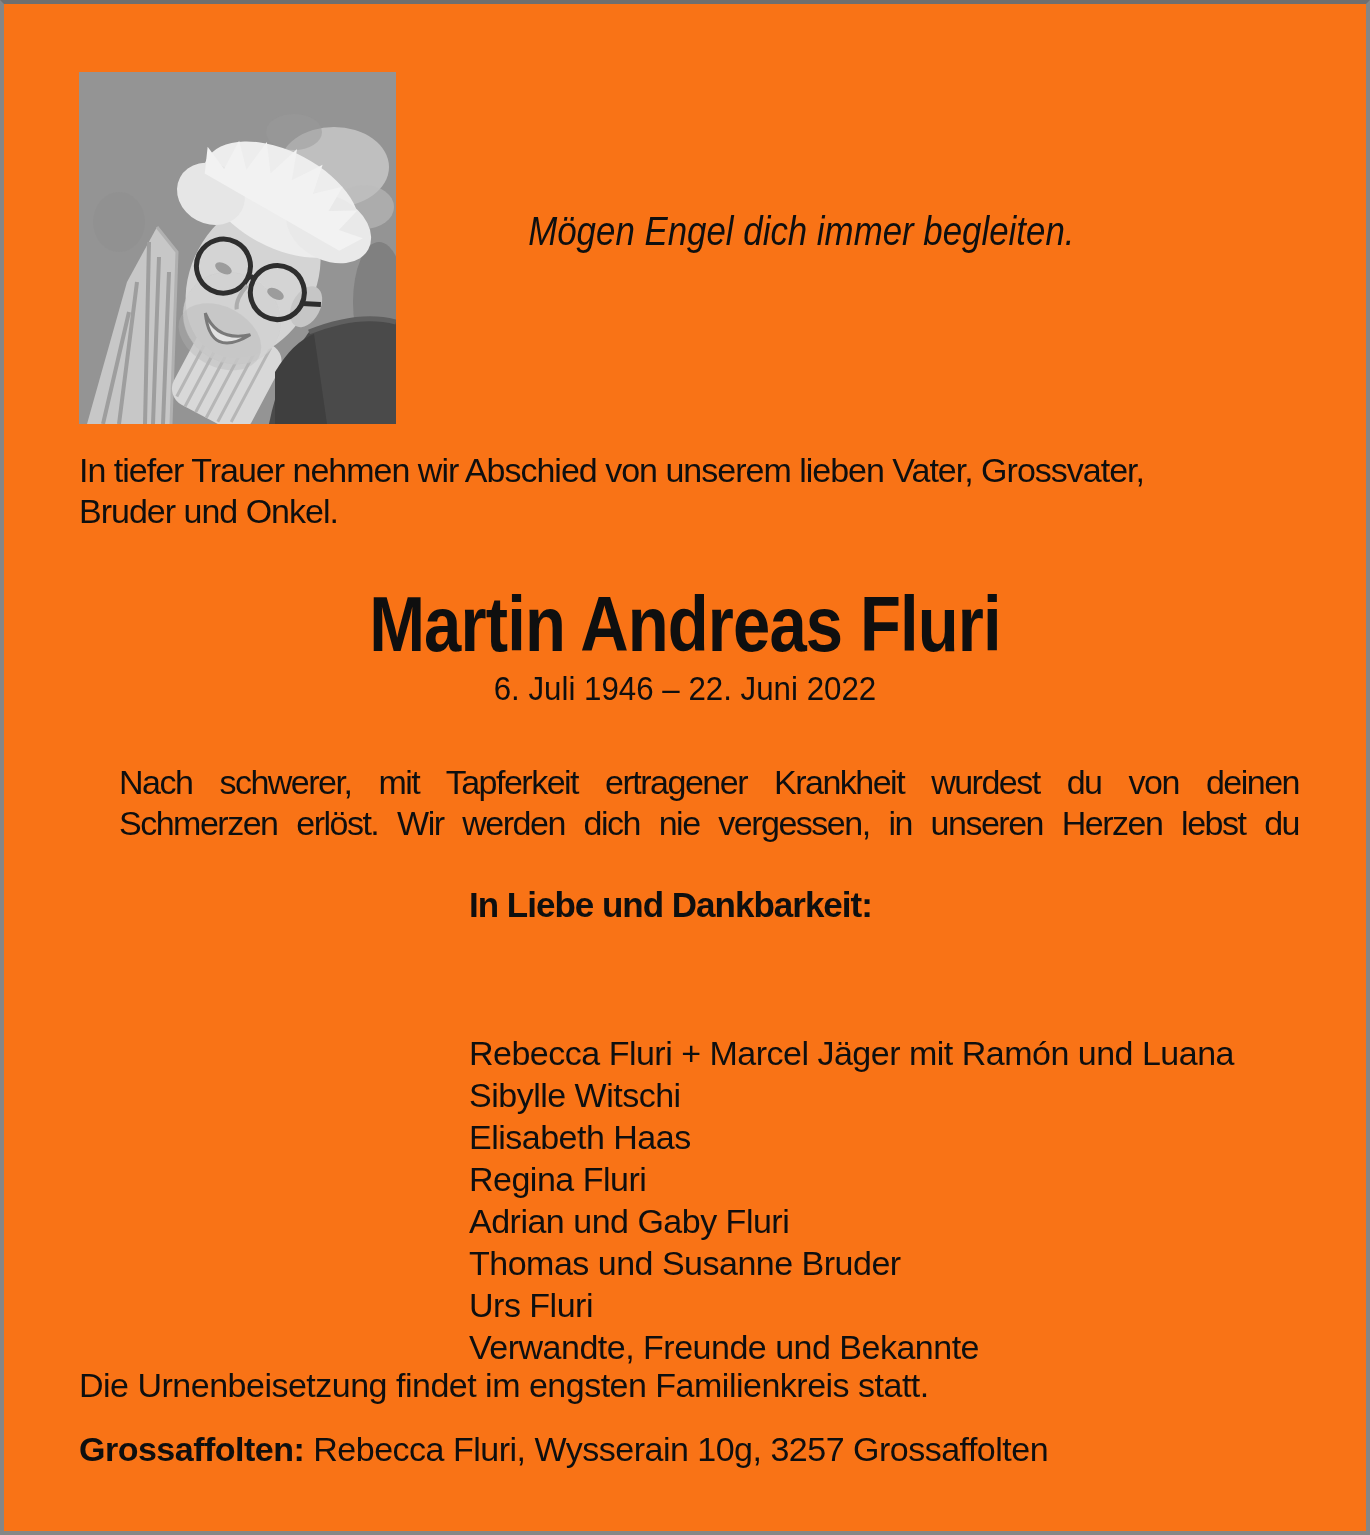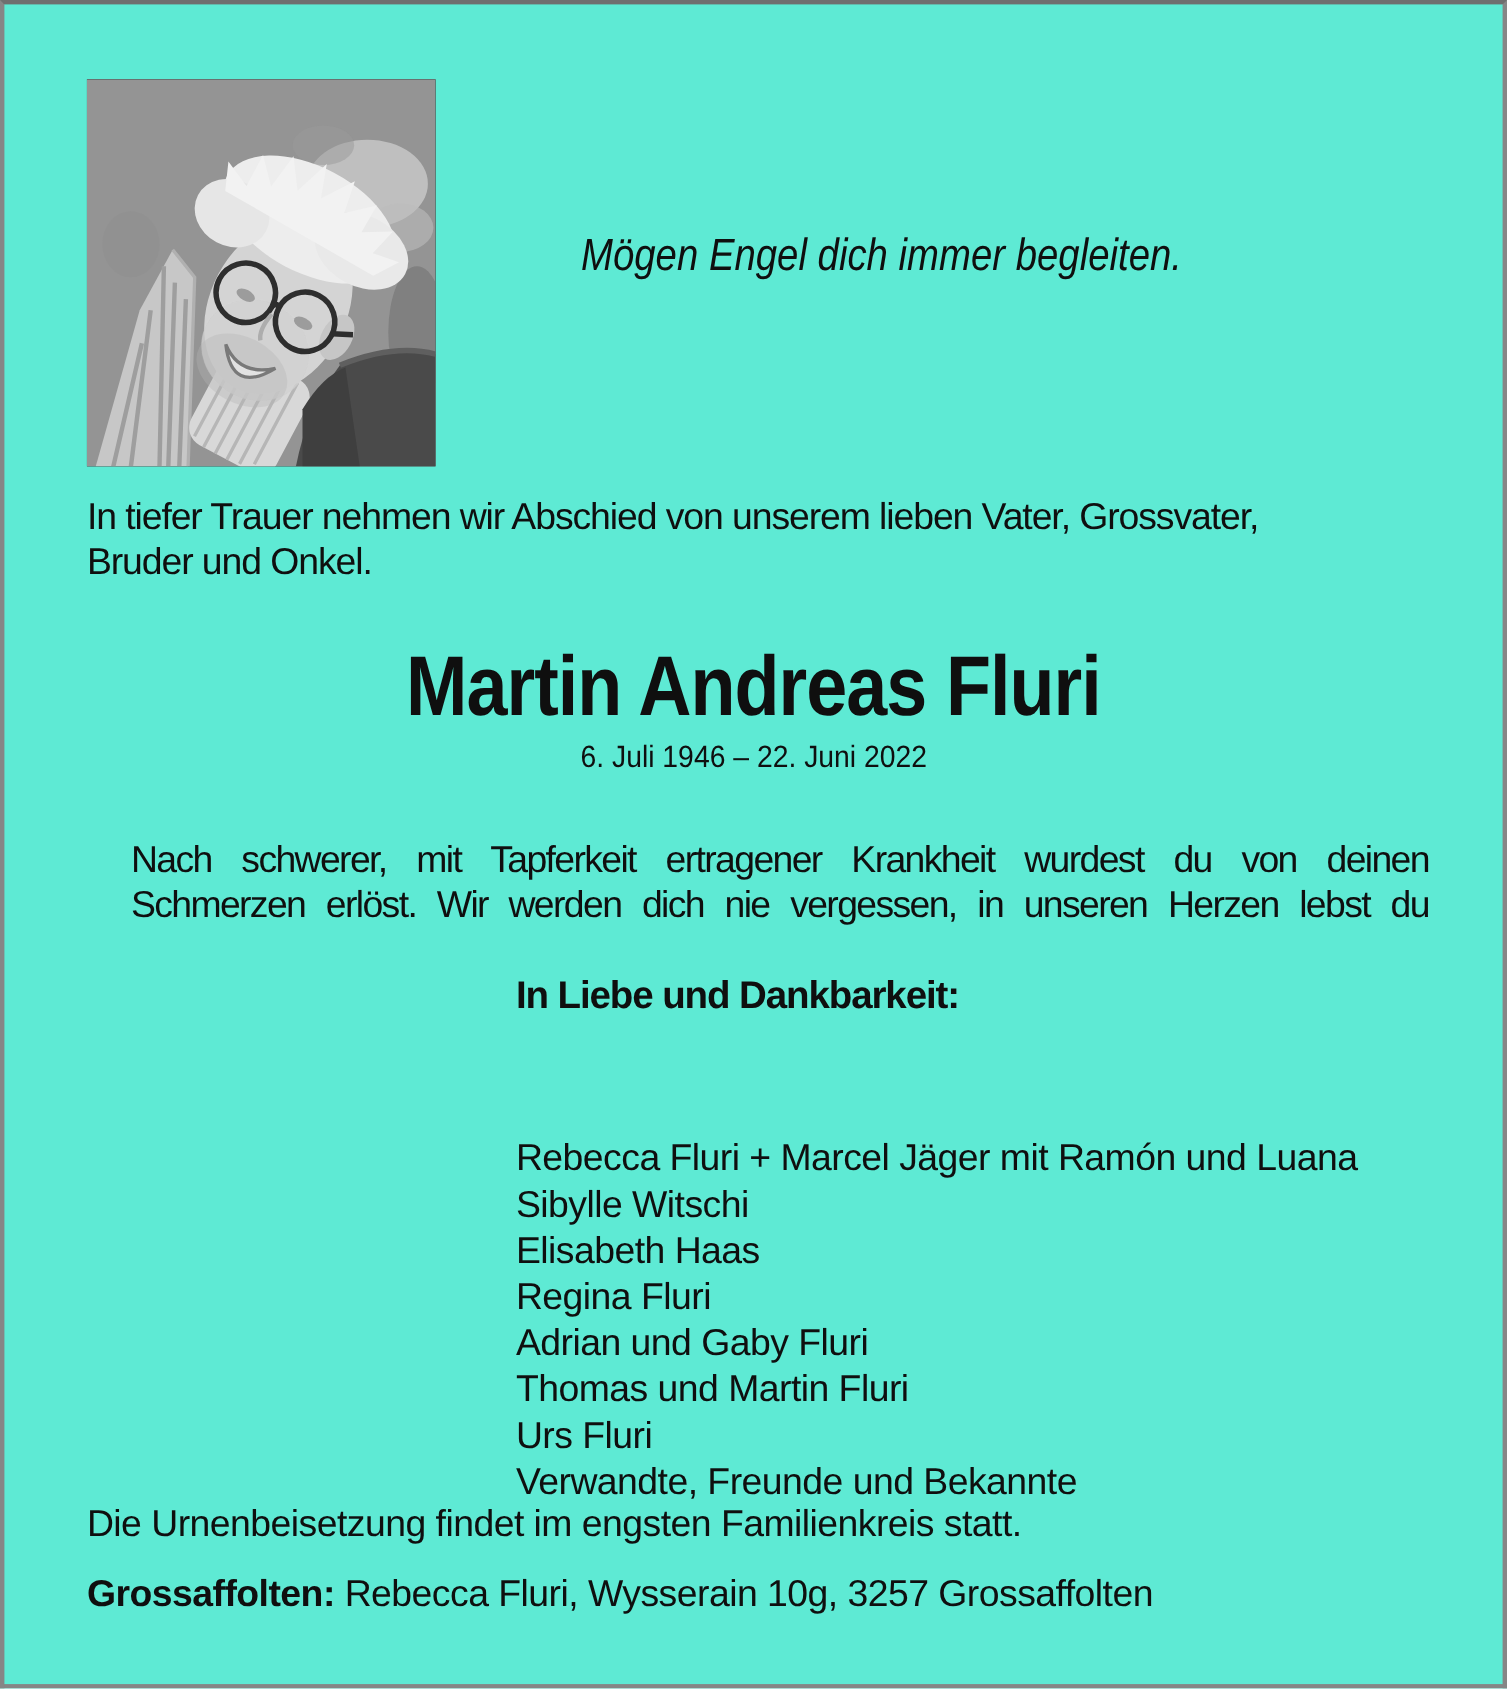"Mögen Engel dich immer begleiten." .sheet { background: #5eead4 -> #f97316 }
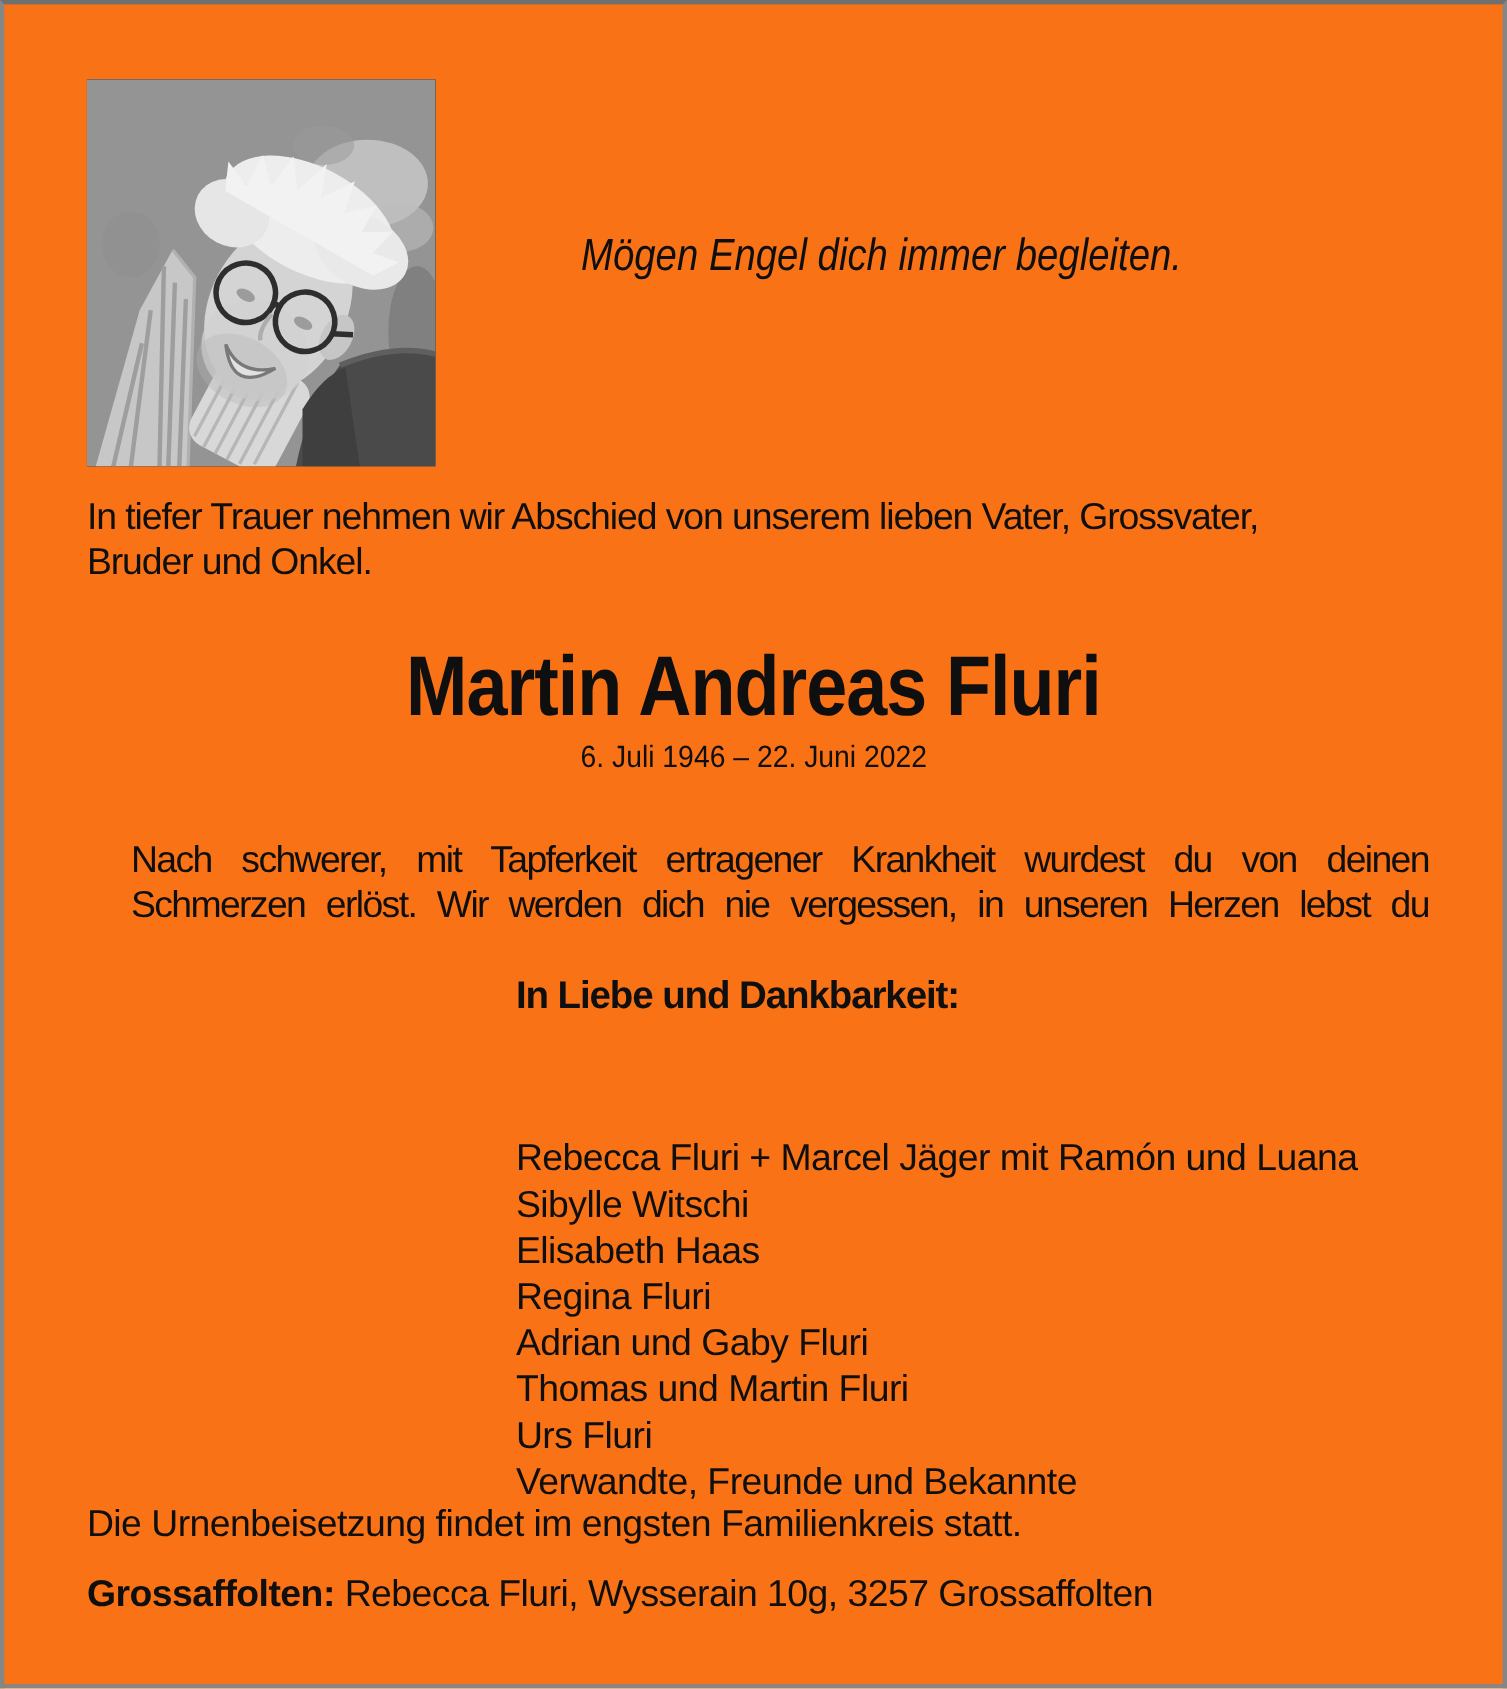"6. Juli 1946 – 22." .dates-line { font-size: 28px -> 34px }
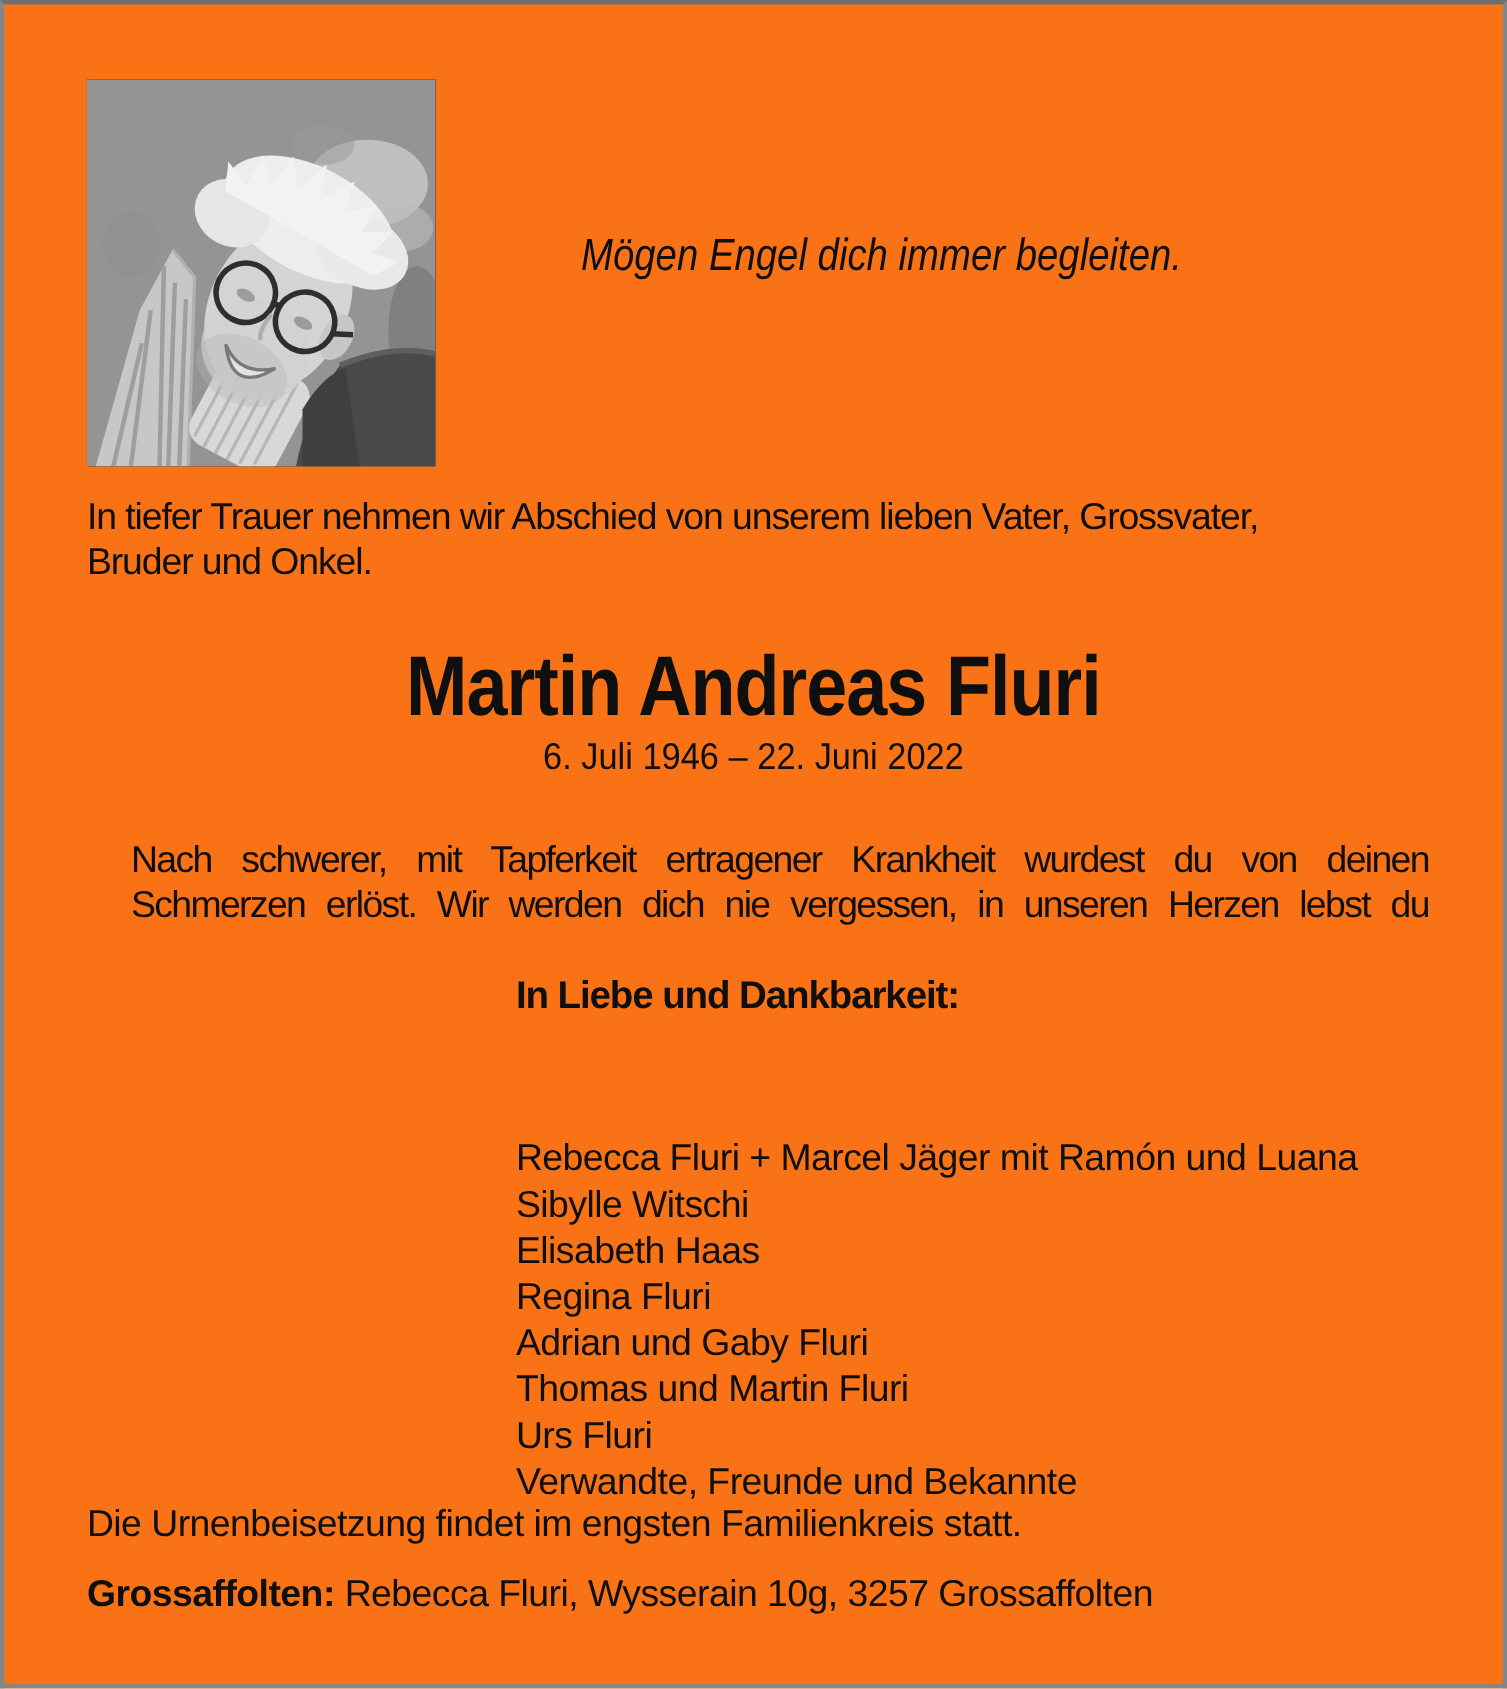"Thomas und Martin Fluri" div.line { text: Martin Fluri -> Susanne Bruder }
